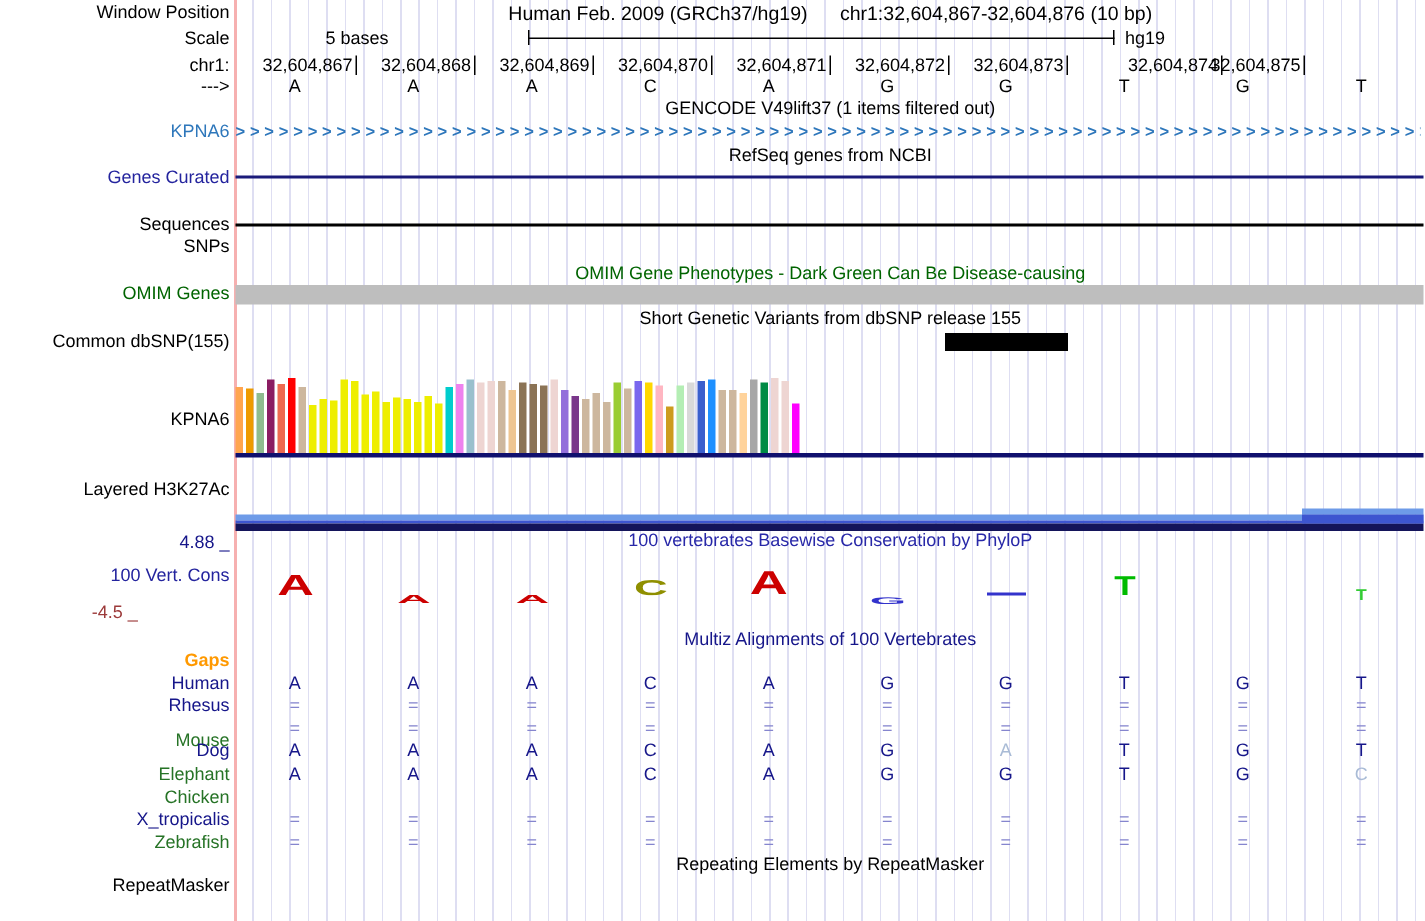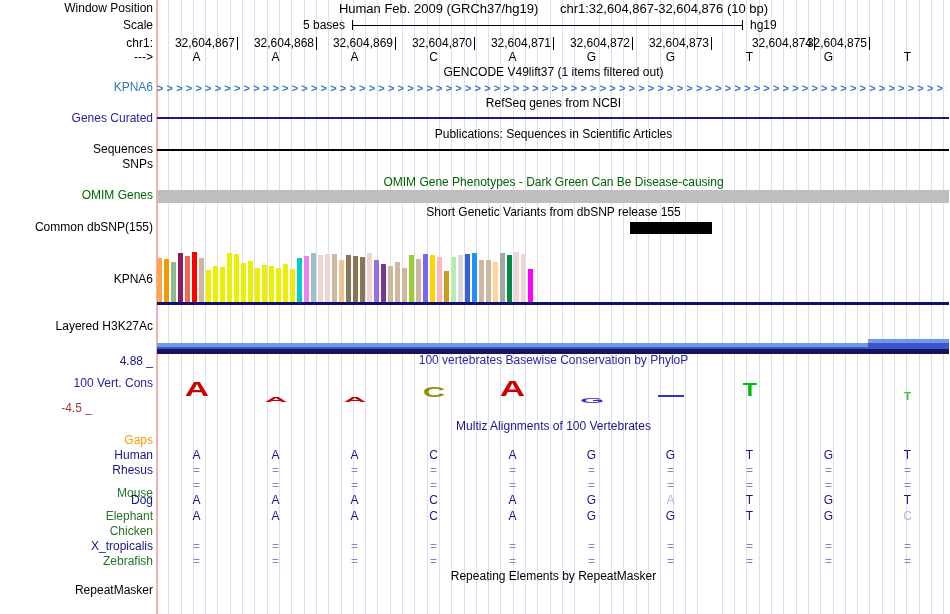"5 bases" div.abs { left: 157px -> 144px; text-align: right -> center }
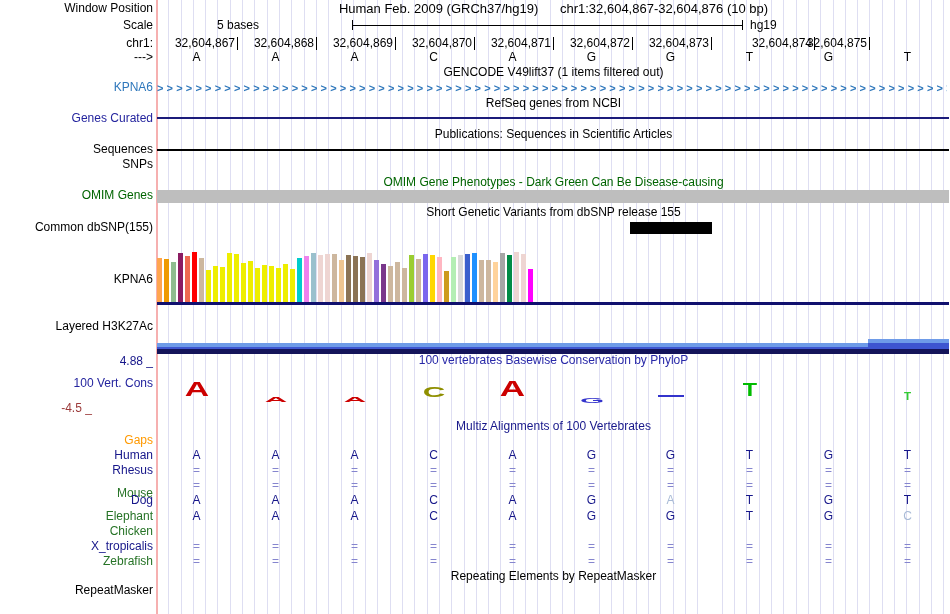"Publications: Sequences in Scientific" div.abs { html: <div>Publications: Sequences in Scientific Articles</div> -> none }
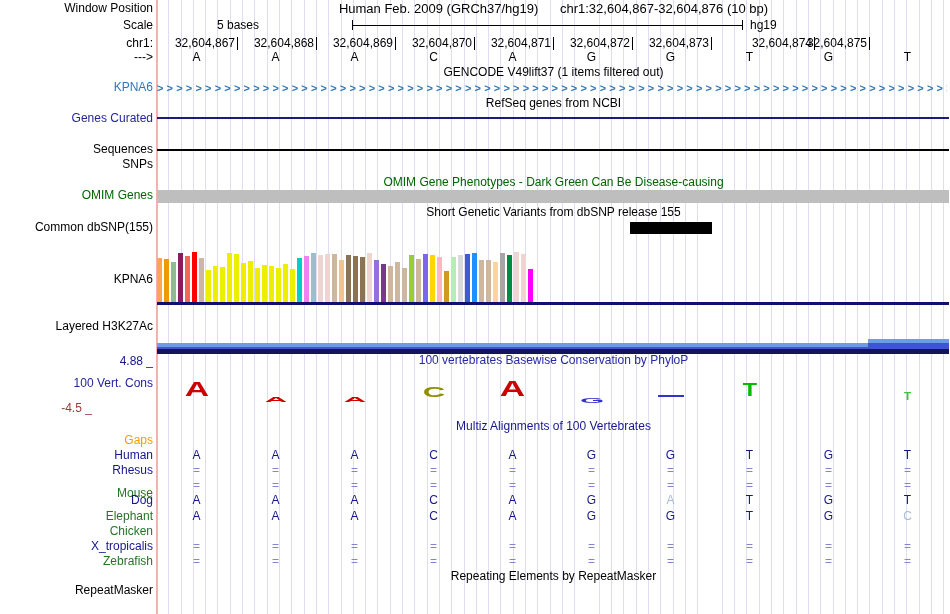"Gaps" div.abs { font-weight: none -> bold }
